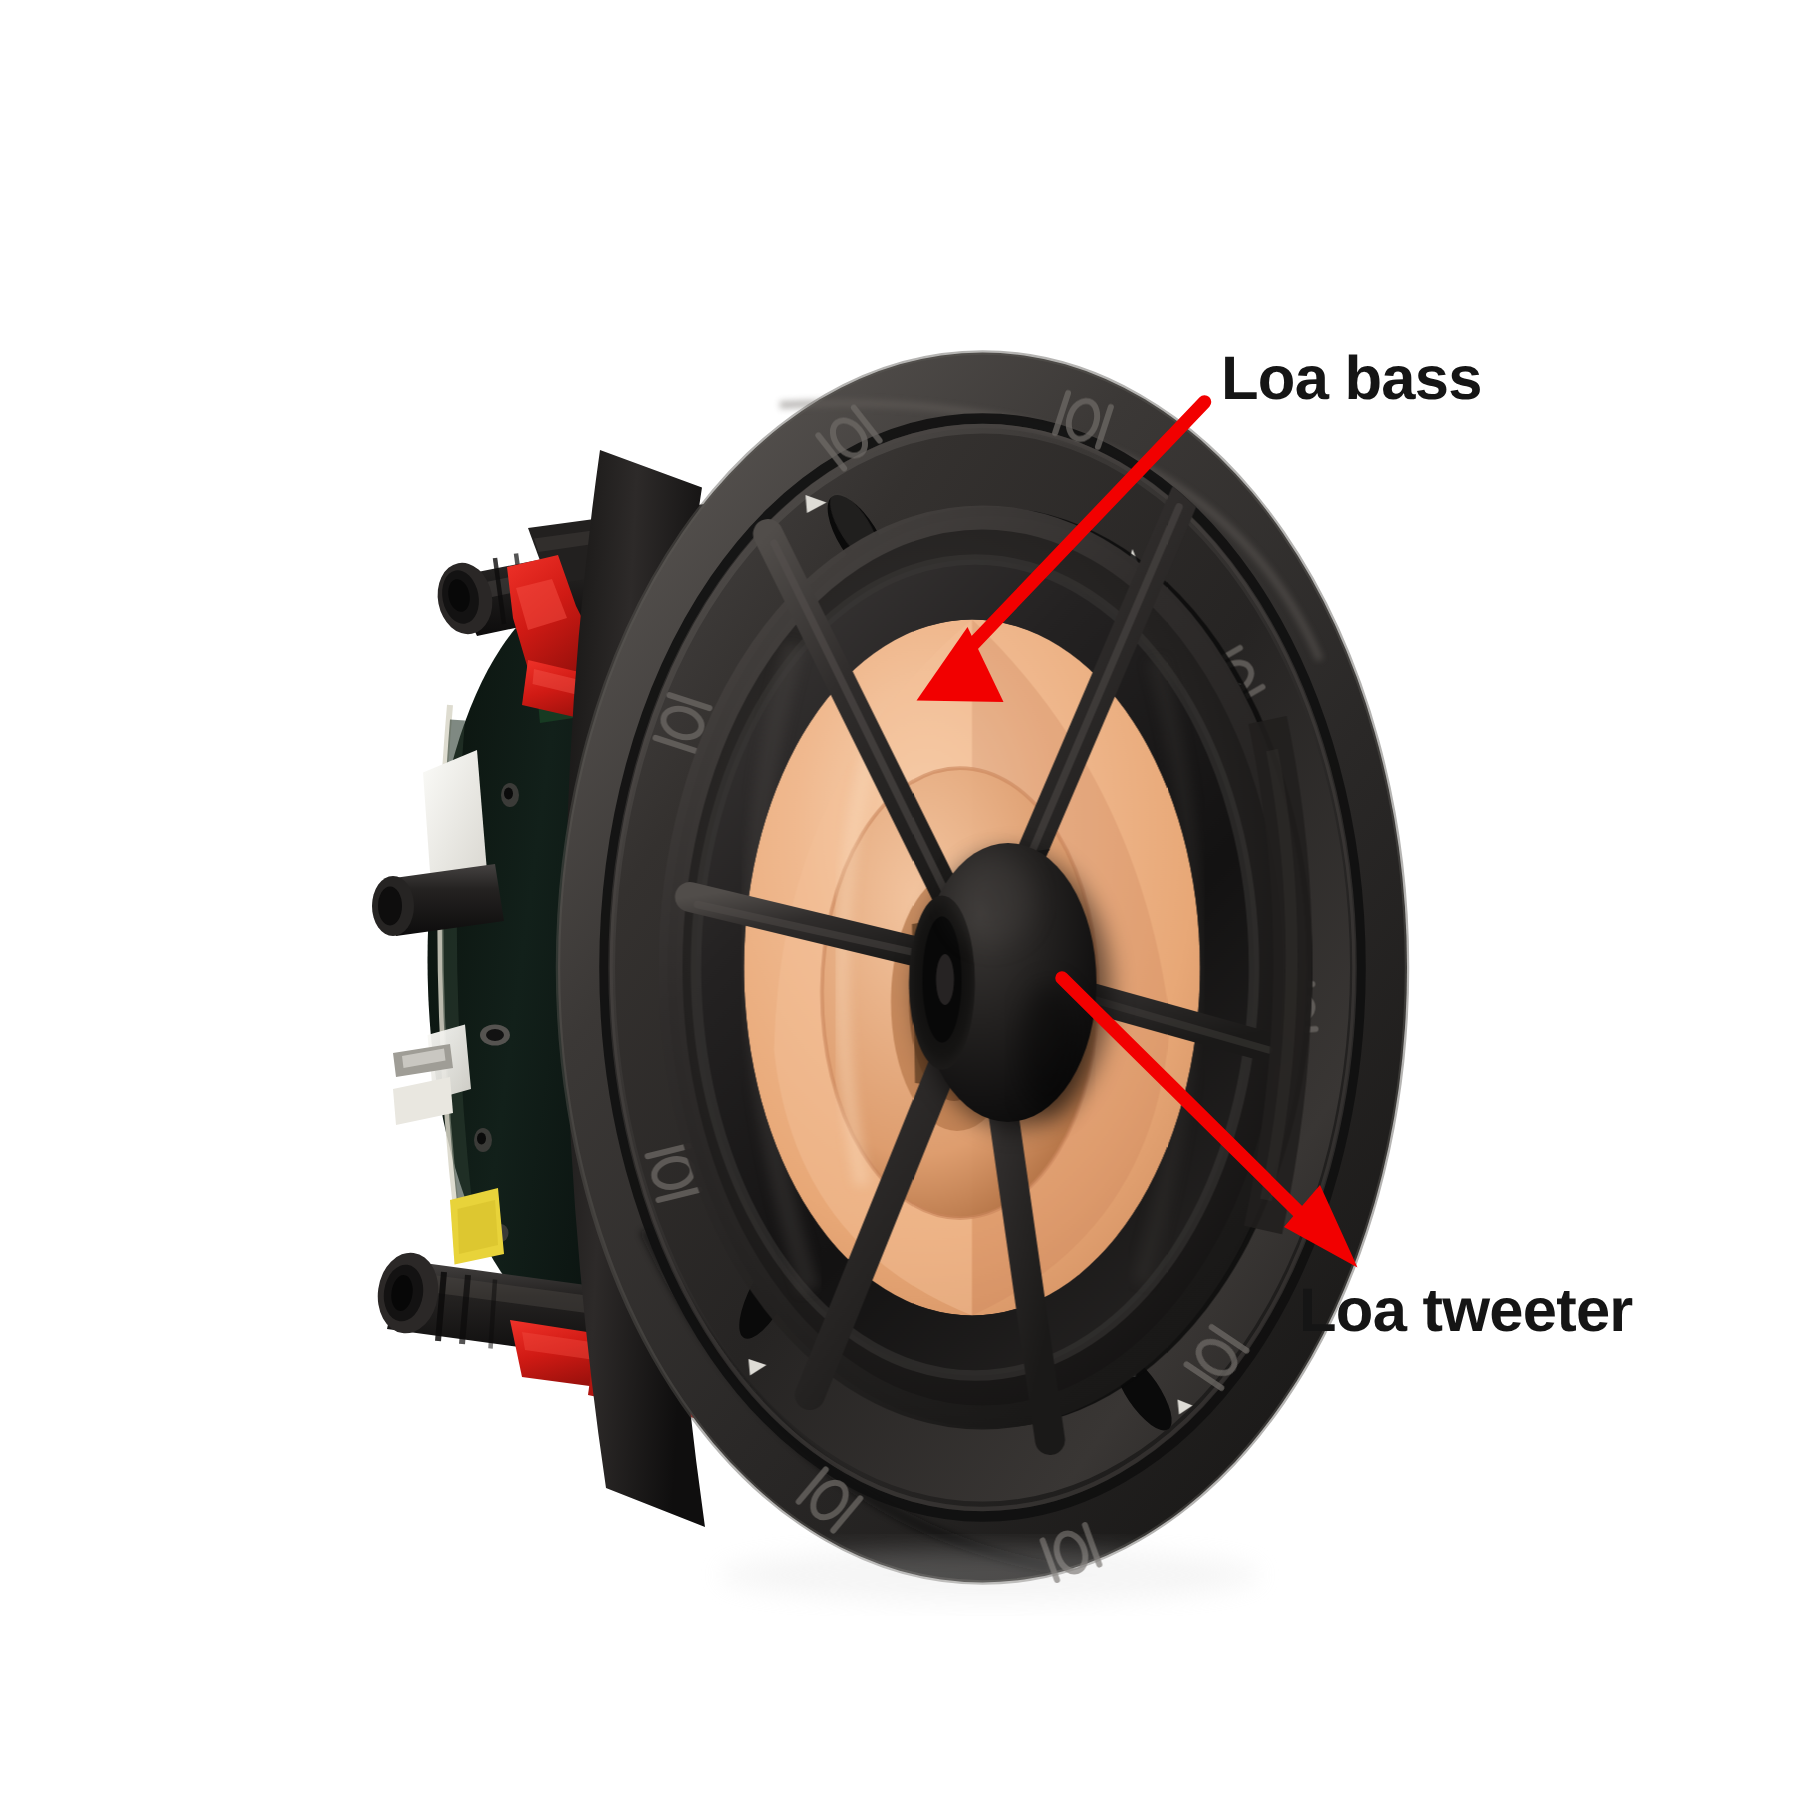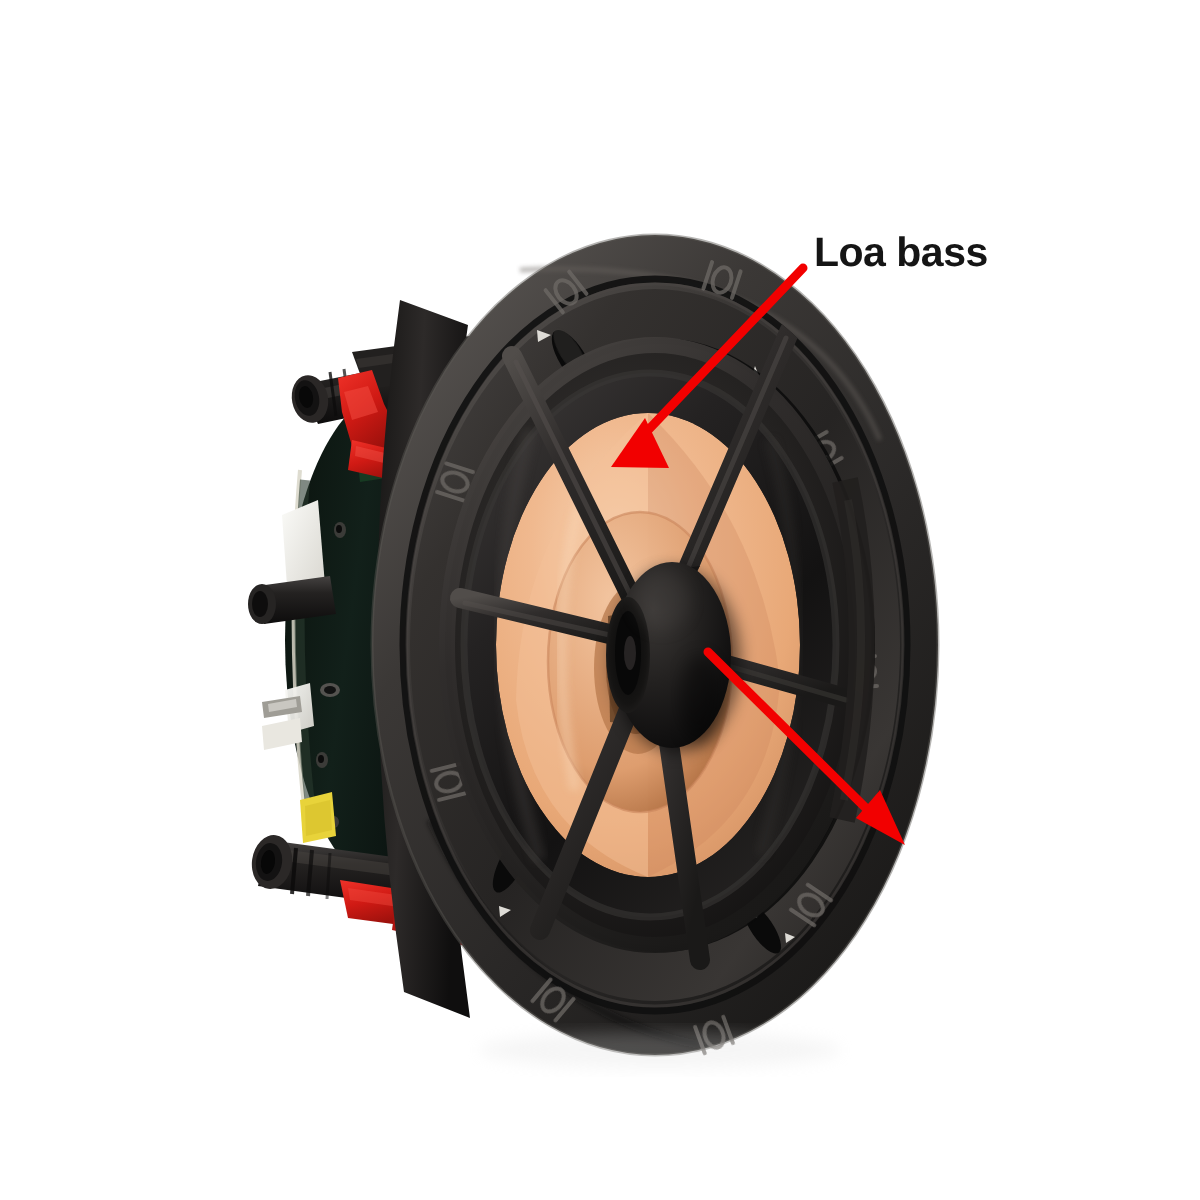"Loa tweeter" div.ann-label { html: none -> <div>Loa tweeter</div> }
